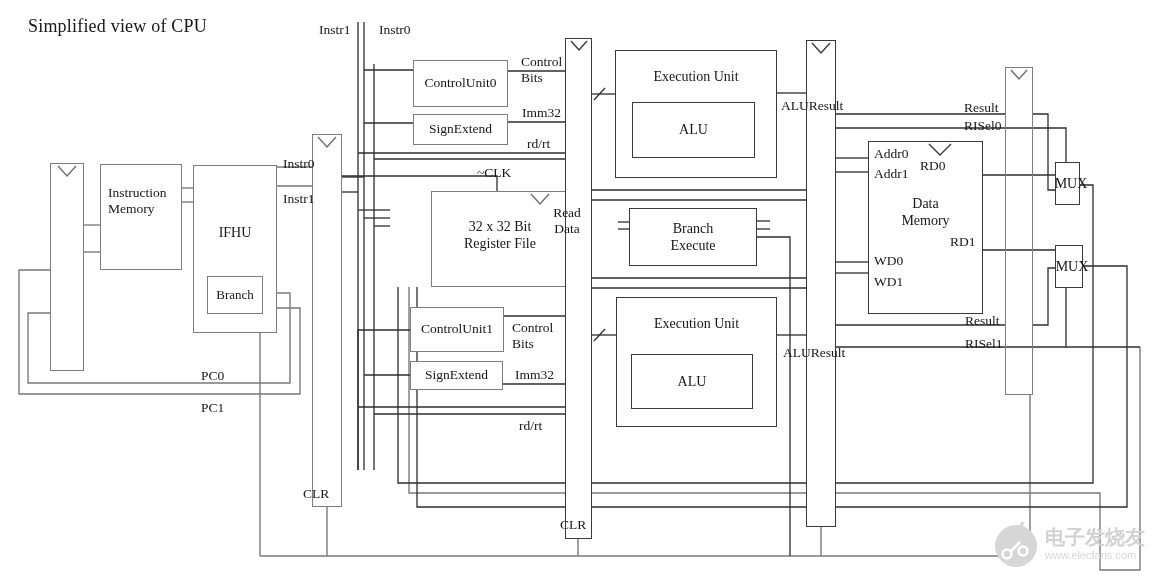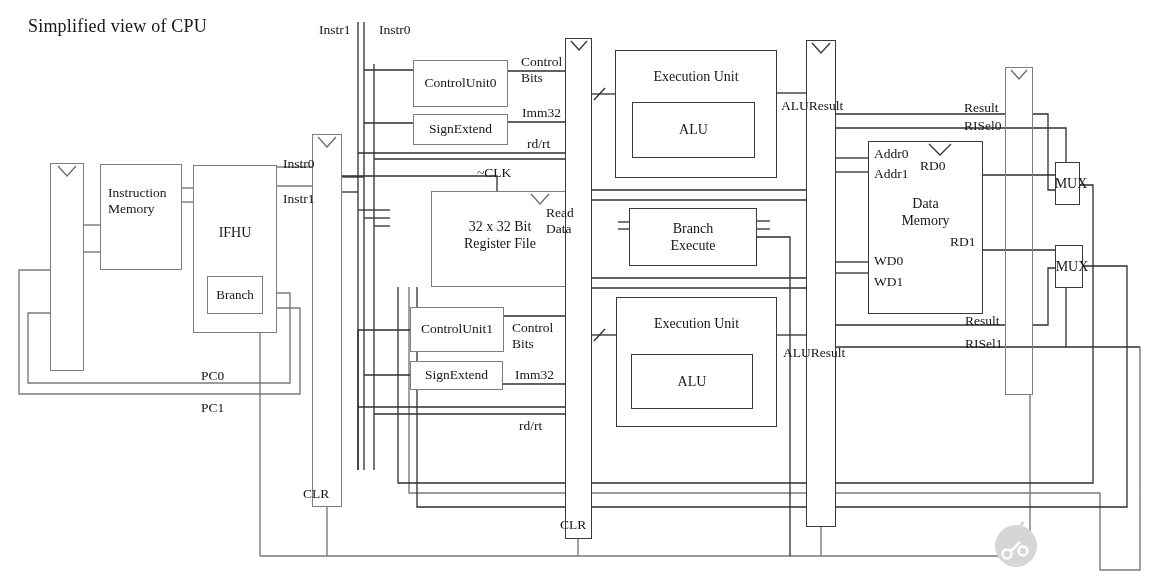"Read Data" div.lb { text-align: none -> center }
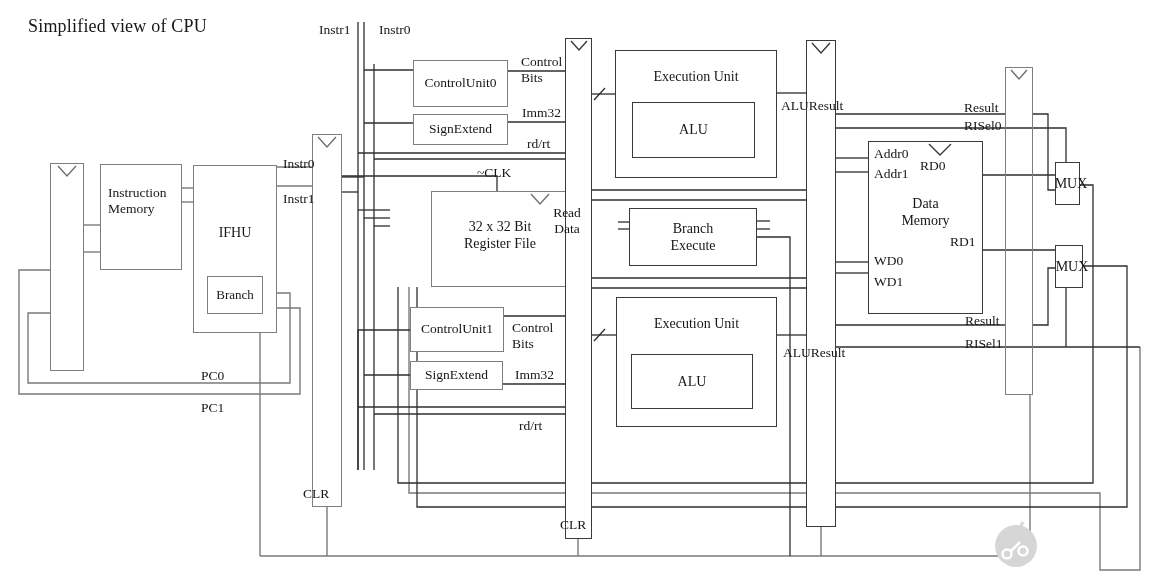"电子发烧友" div { html: none -> <div> <span>电子发烧友</span> <span>www.elecfans.com</span> </div> }
